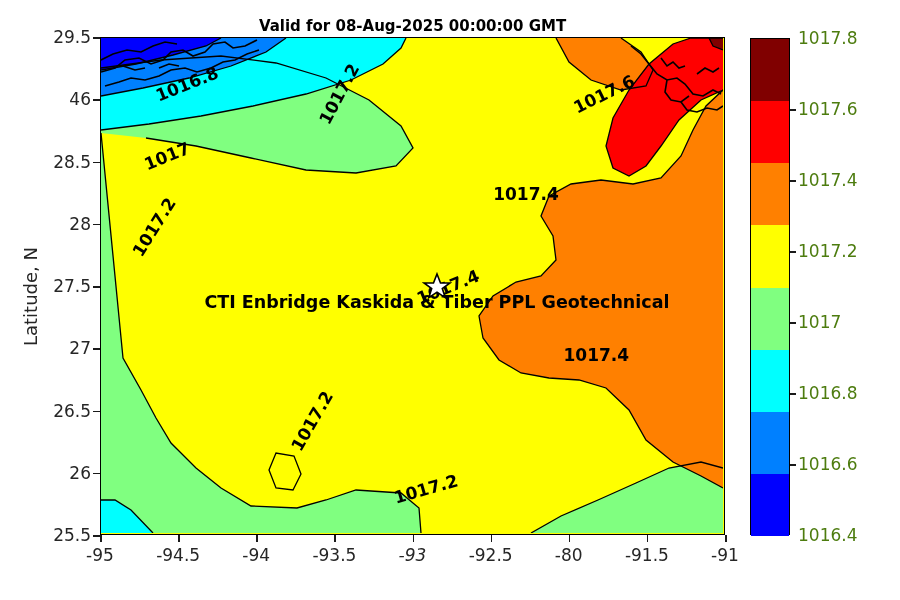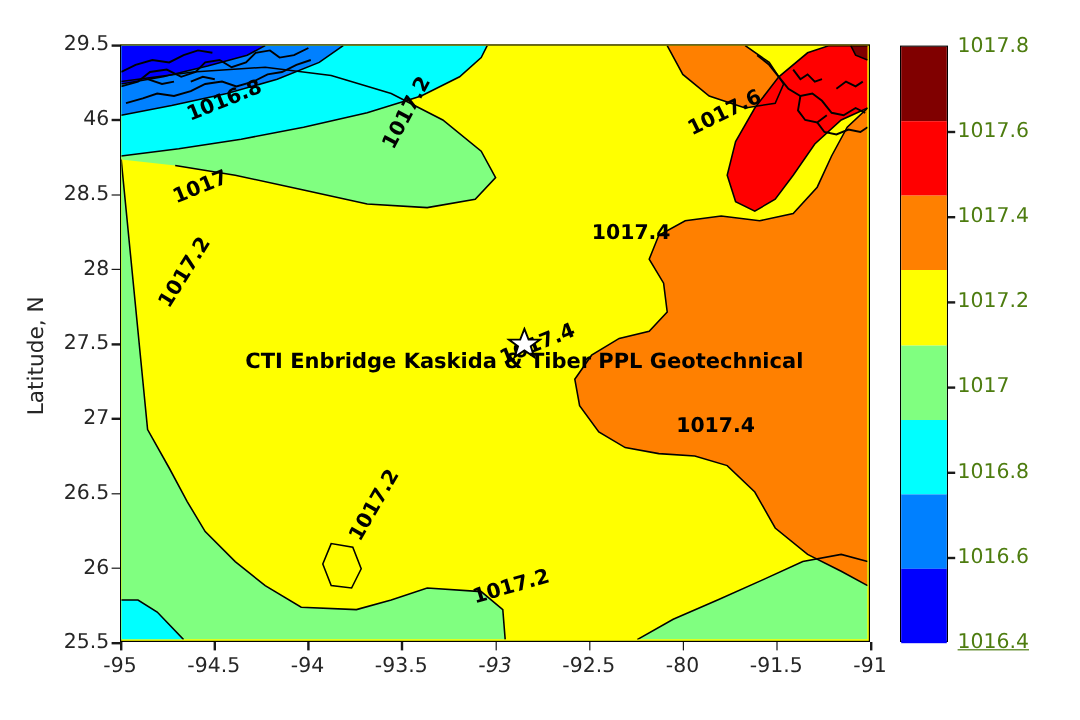"Valid for 08-Aug-2025 00:00:00 GMT" div { html: none -> <div>Valid for 08-Aug-2025 00:00:00 GMT</div> }
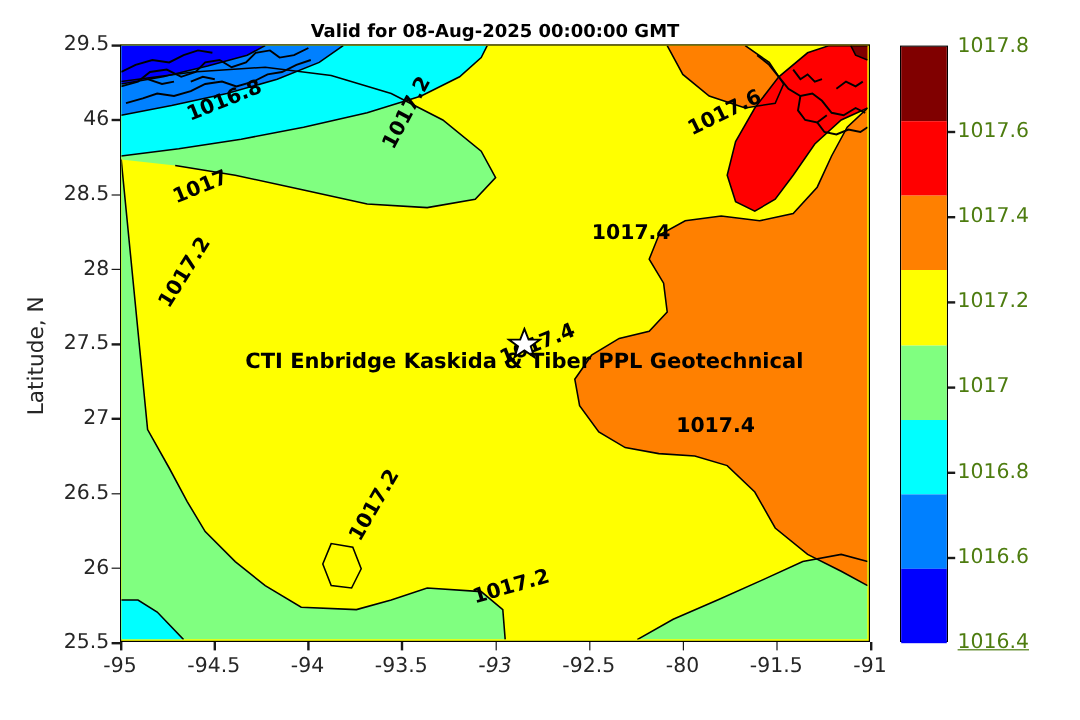"1016.4" div.cb-label { text-decoration: underline -> none }
